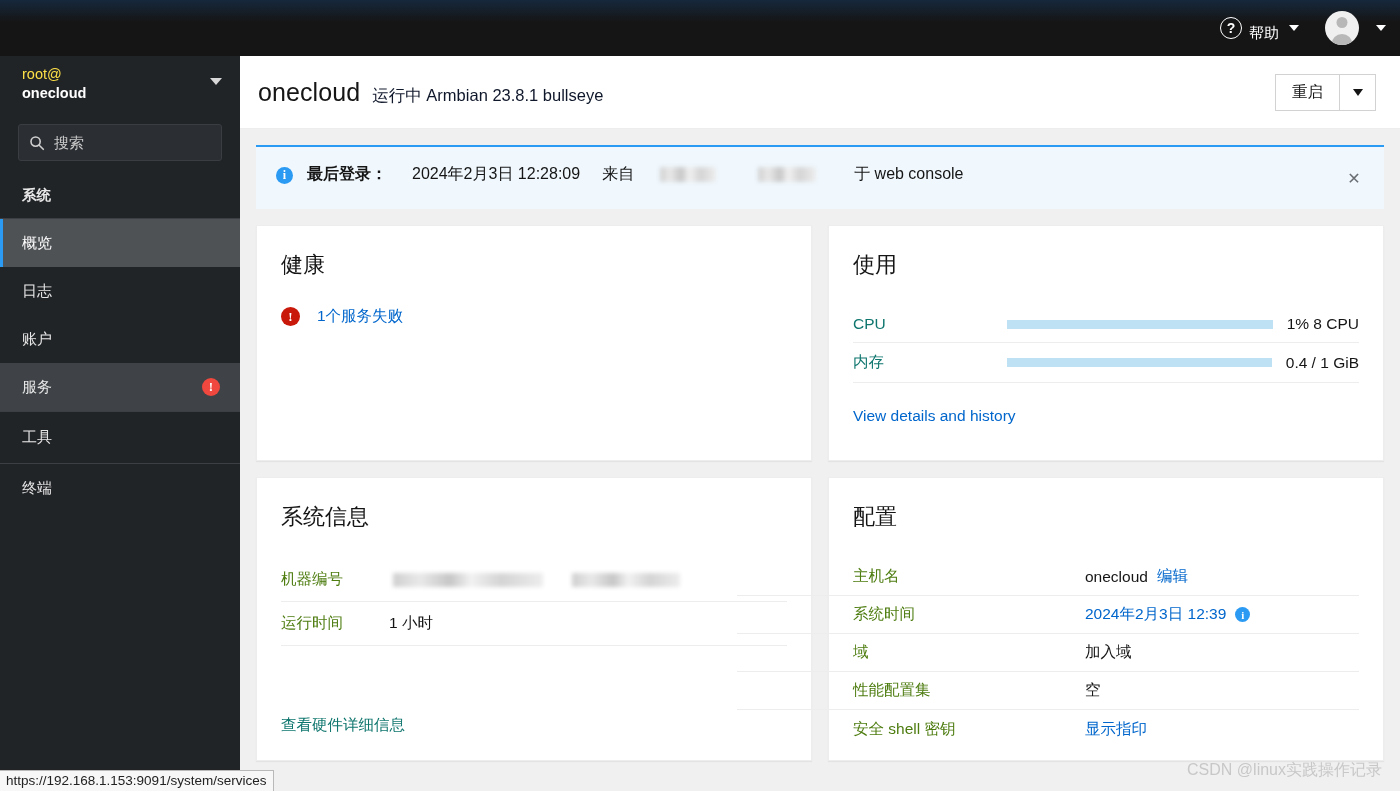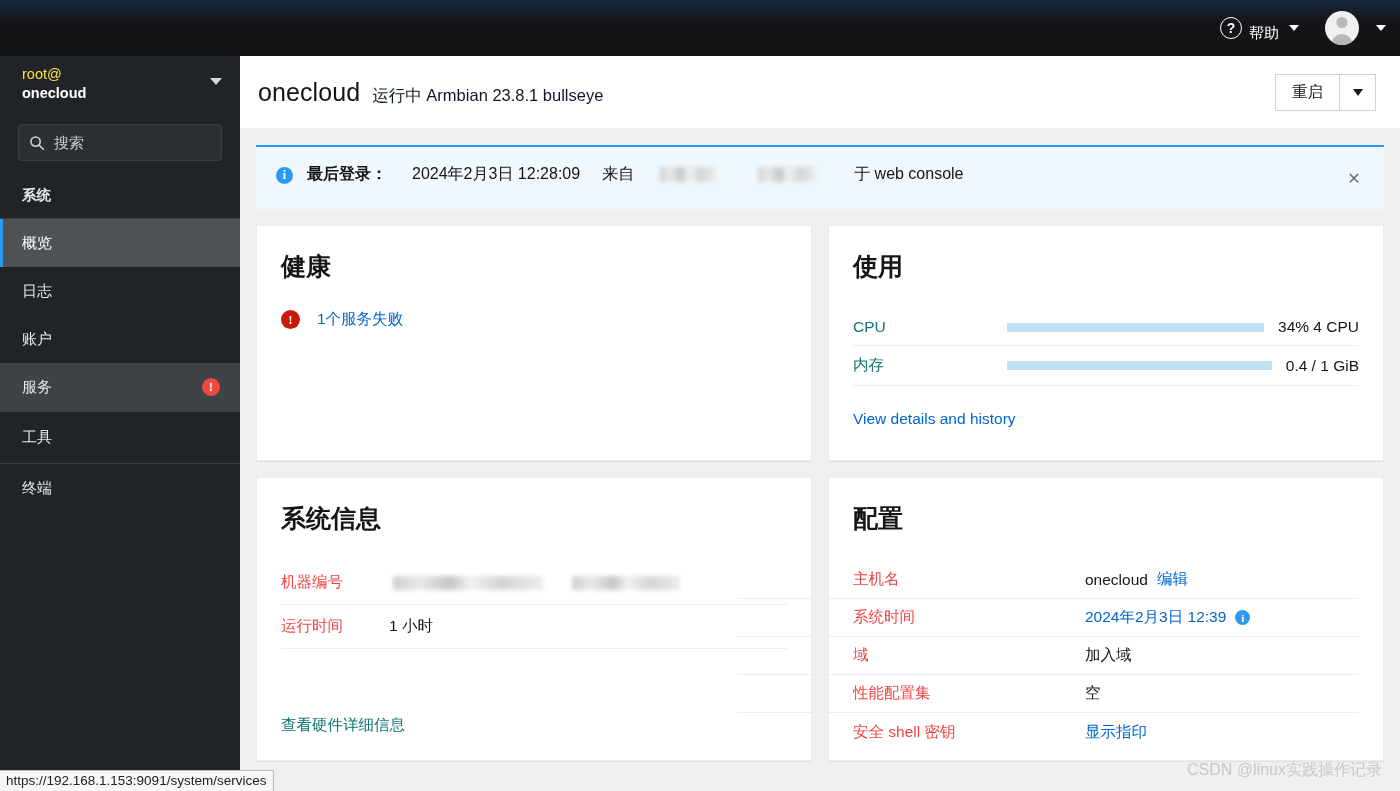"健康" .card-title { font-size: 25px -> 22px; font-weight: 700 -> 400 }
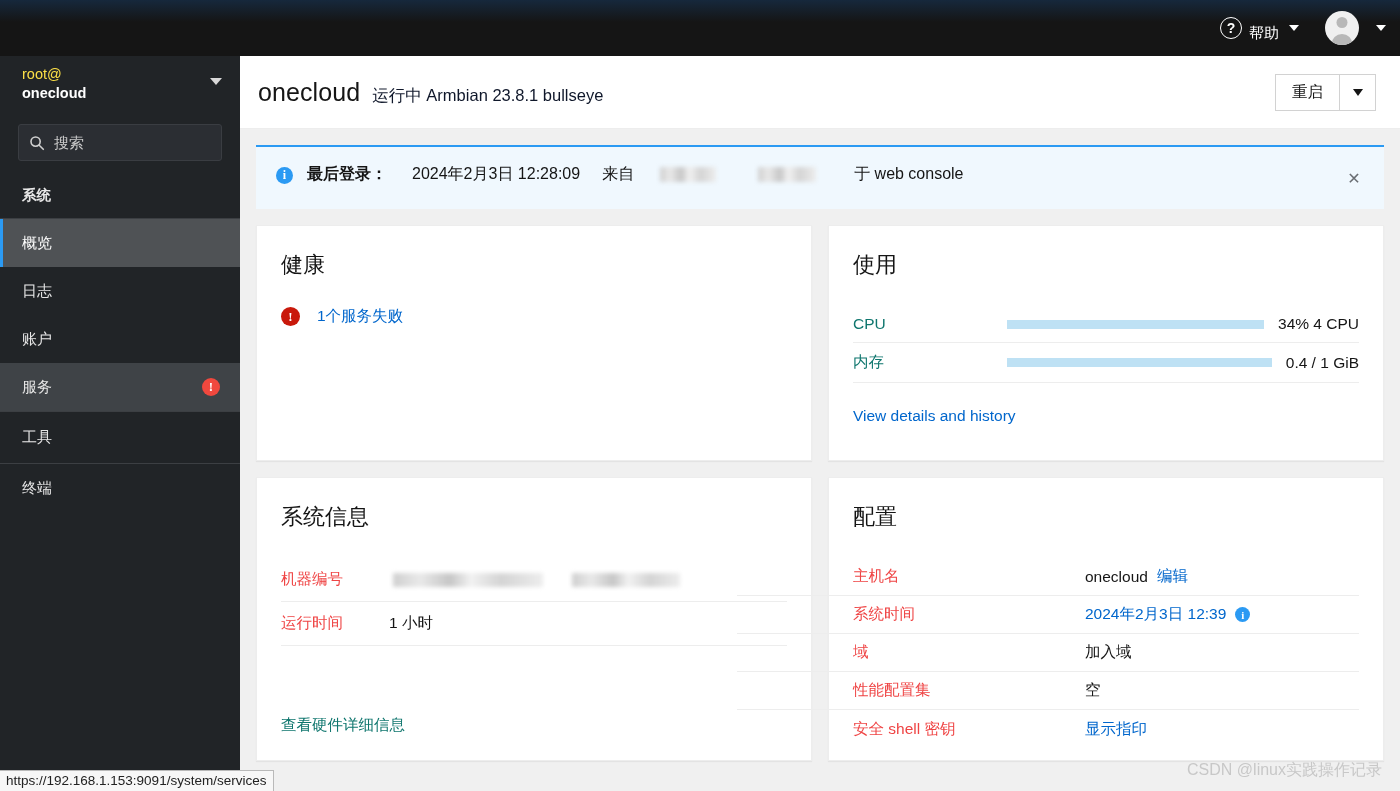"34% 4 CPU" span.usage-value { text: 34% 4 -> 1% 8 }
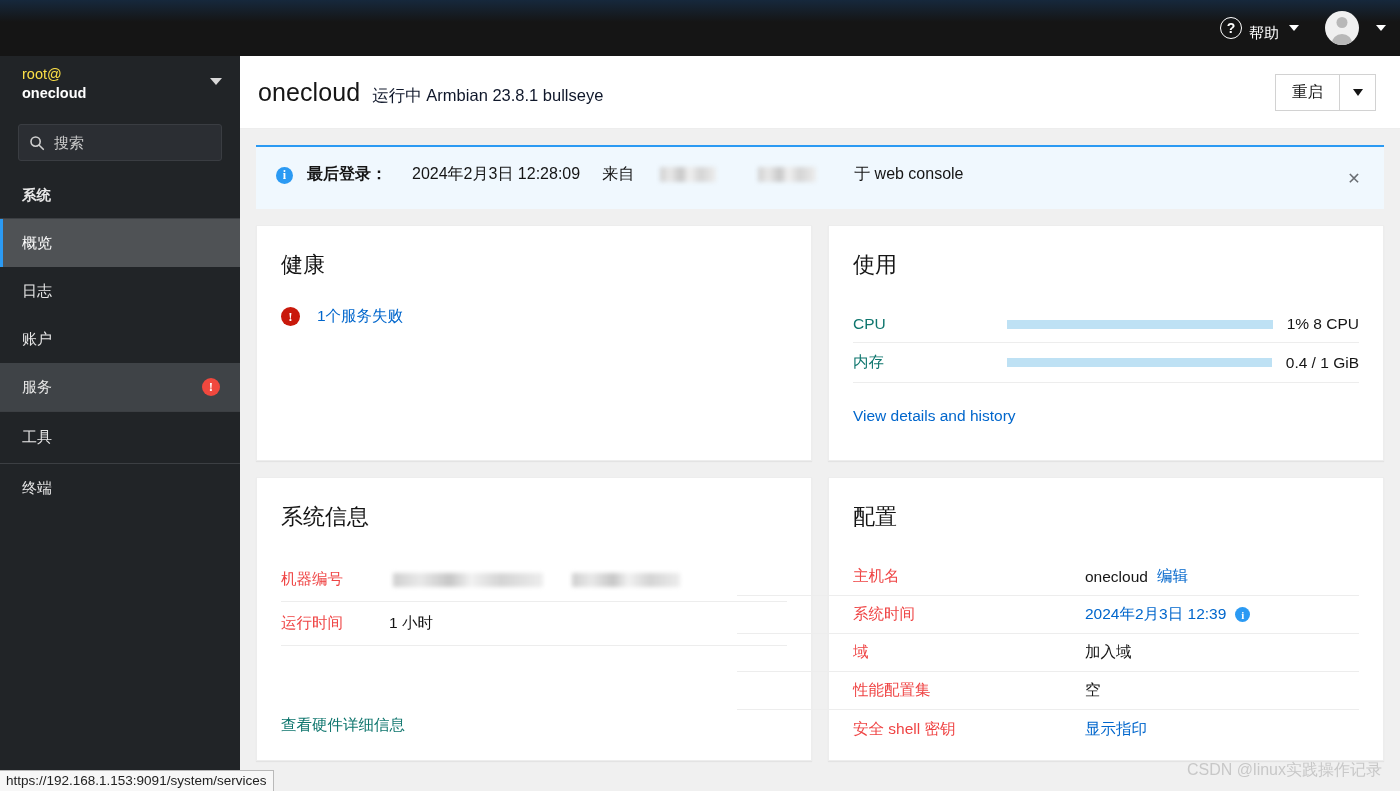"机器编号" .info-key { color: #ef4444 -> #4d7c0f }
